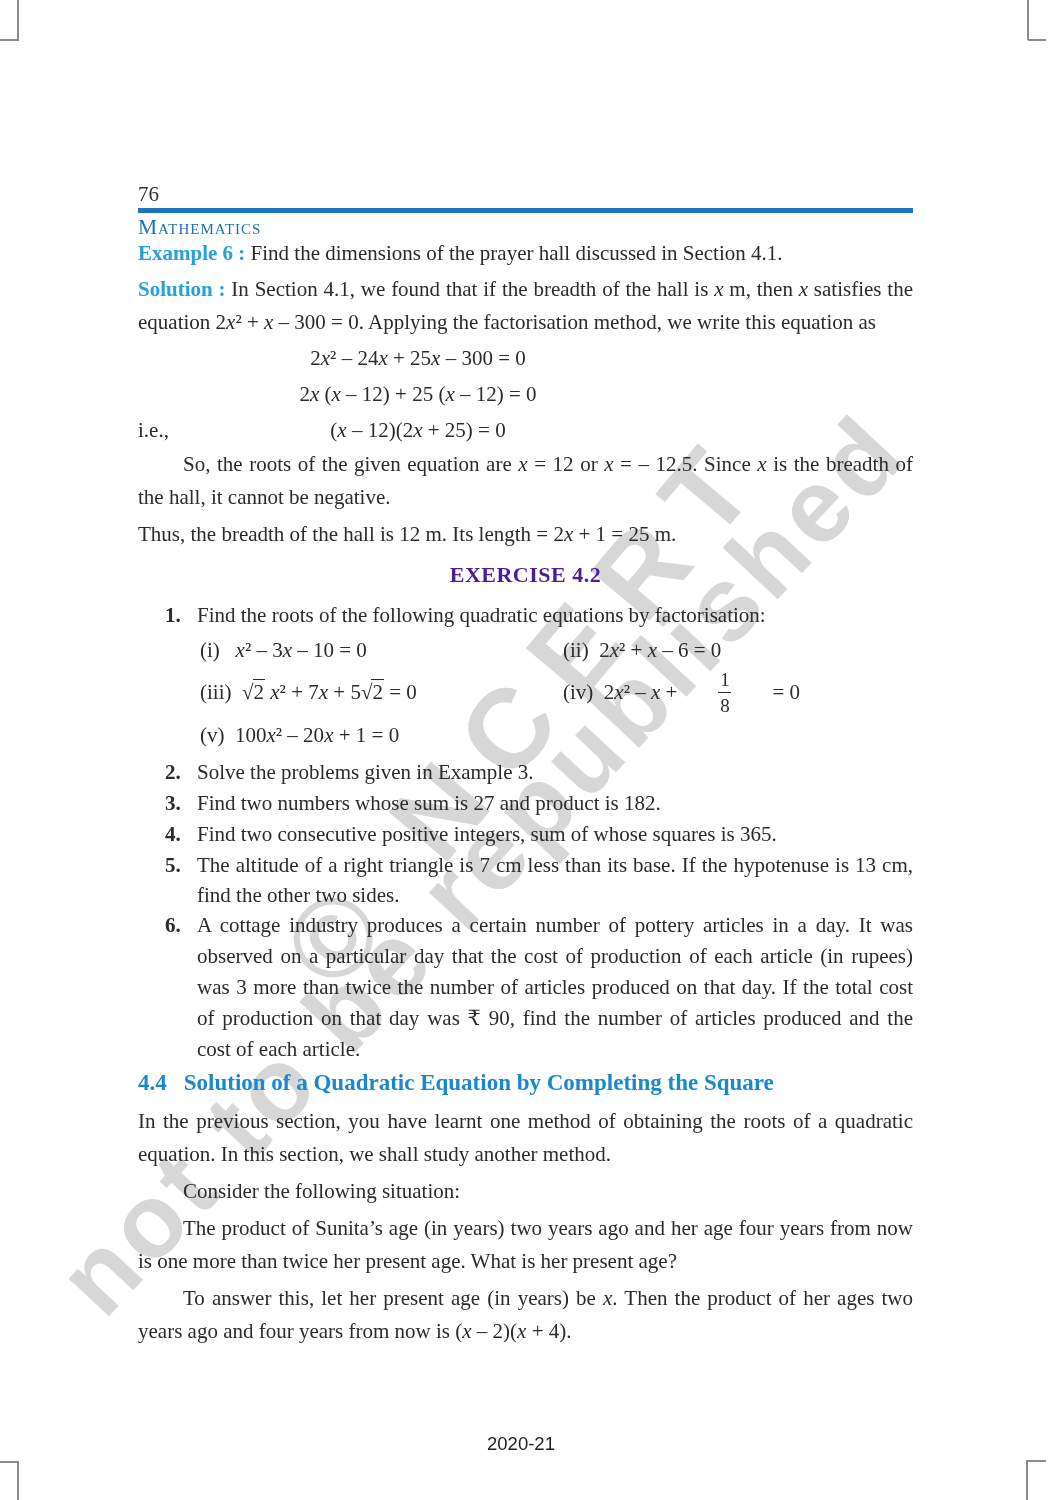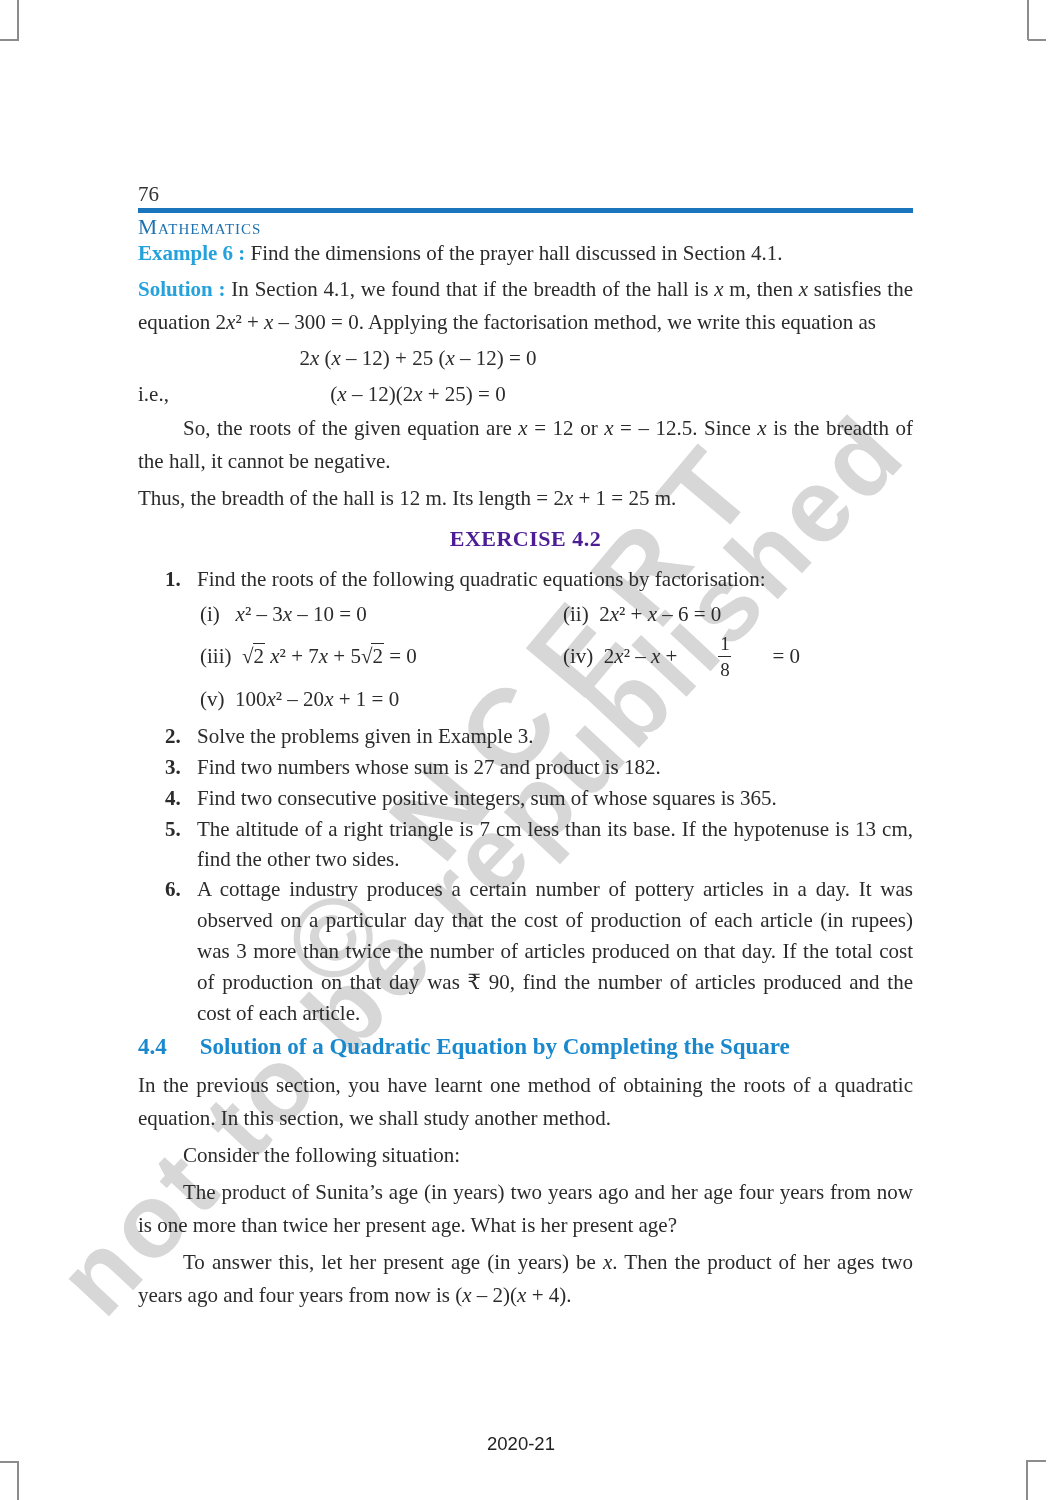"2x² – 24x + 25x" div.eqrow { html: none -> <div>2<i>x</i>² – 24<i>x</i> + 25<i>x</i> – 300 = 0</div> }
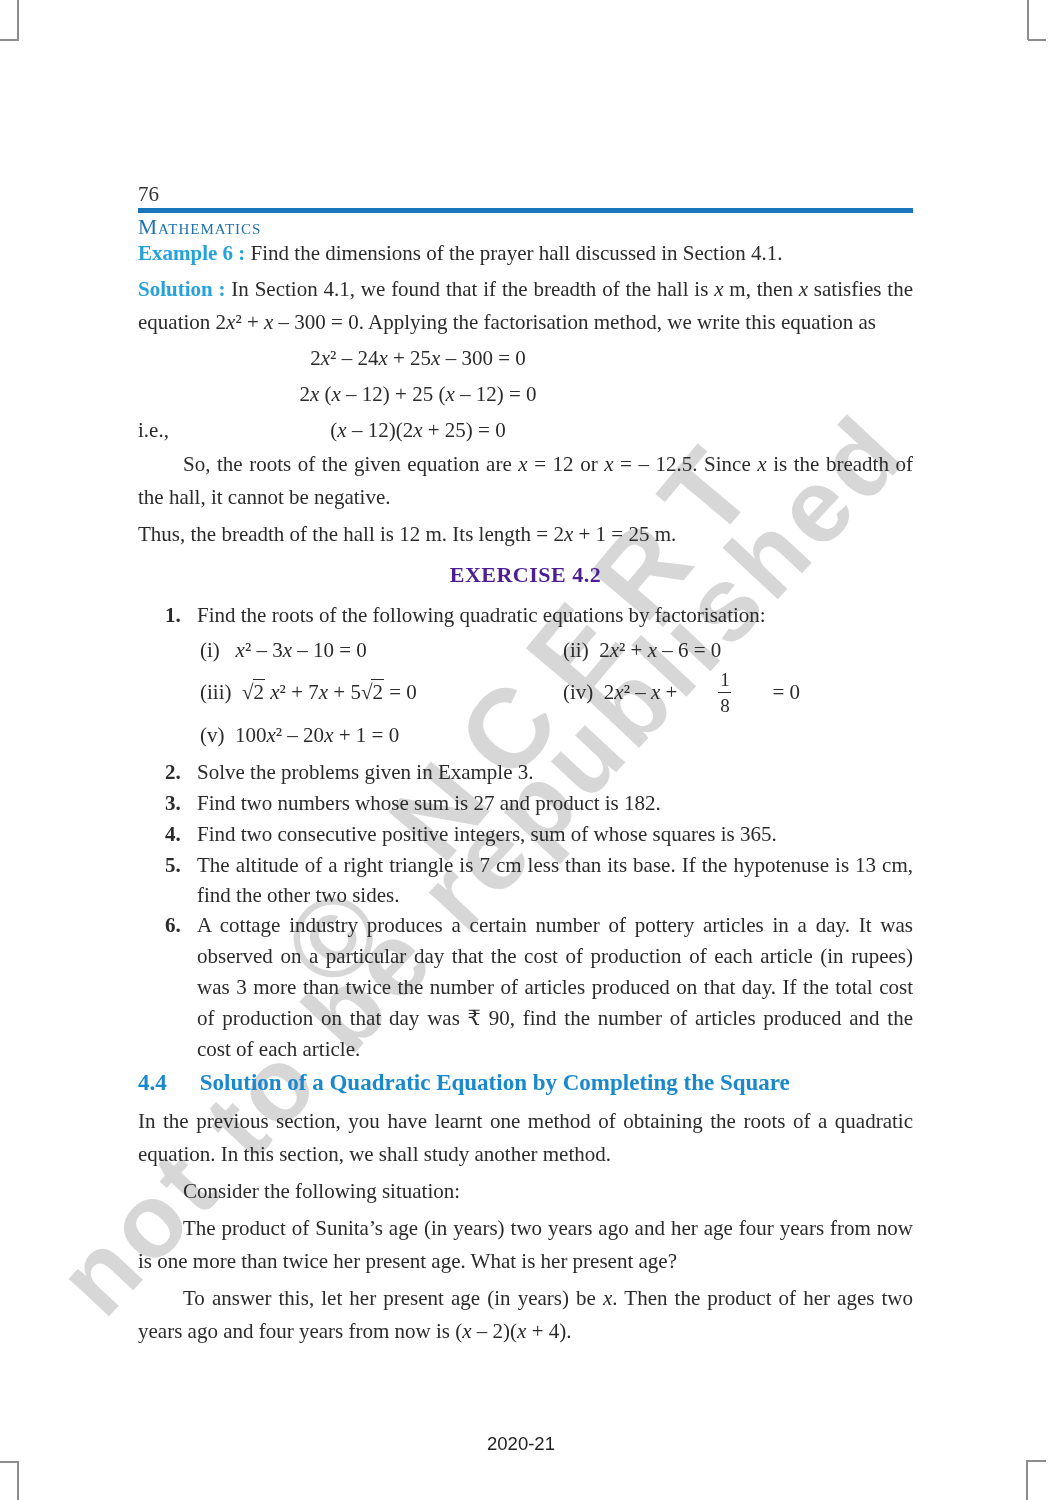"4.4" .sec-num { margin-right: 33px -> 17px }
